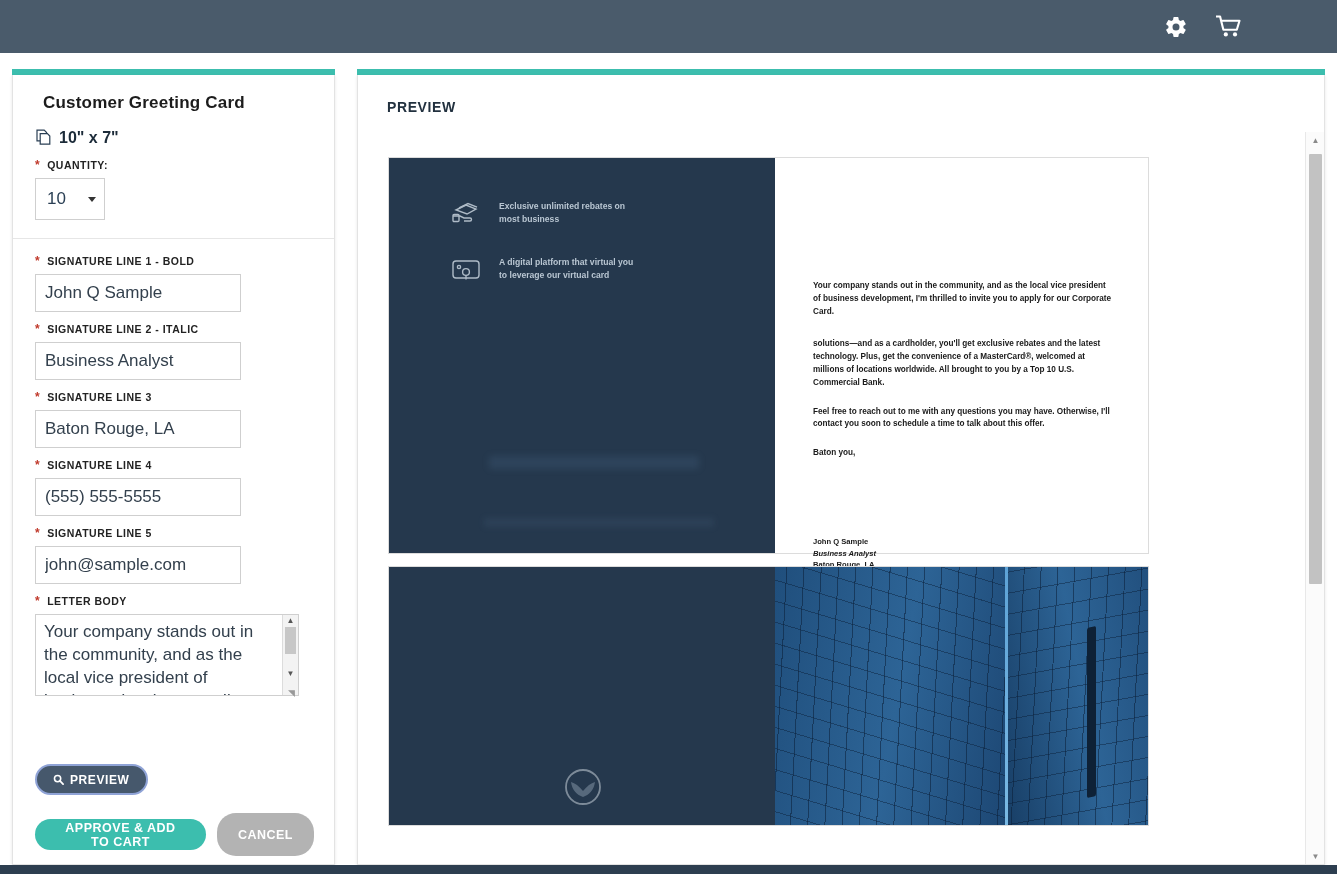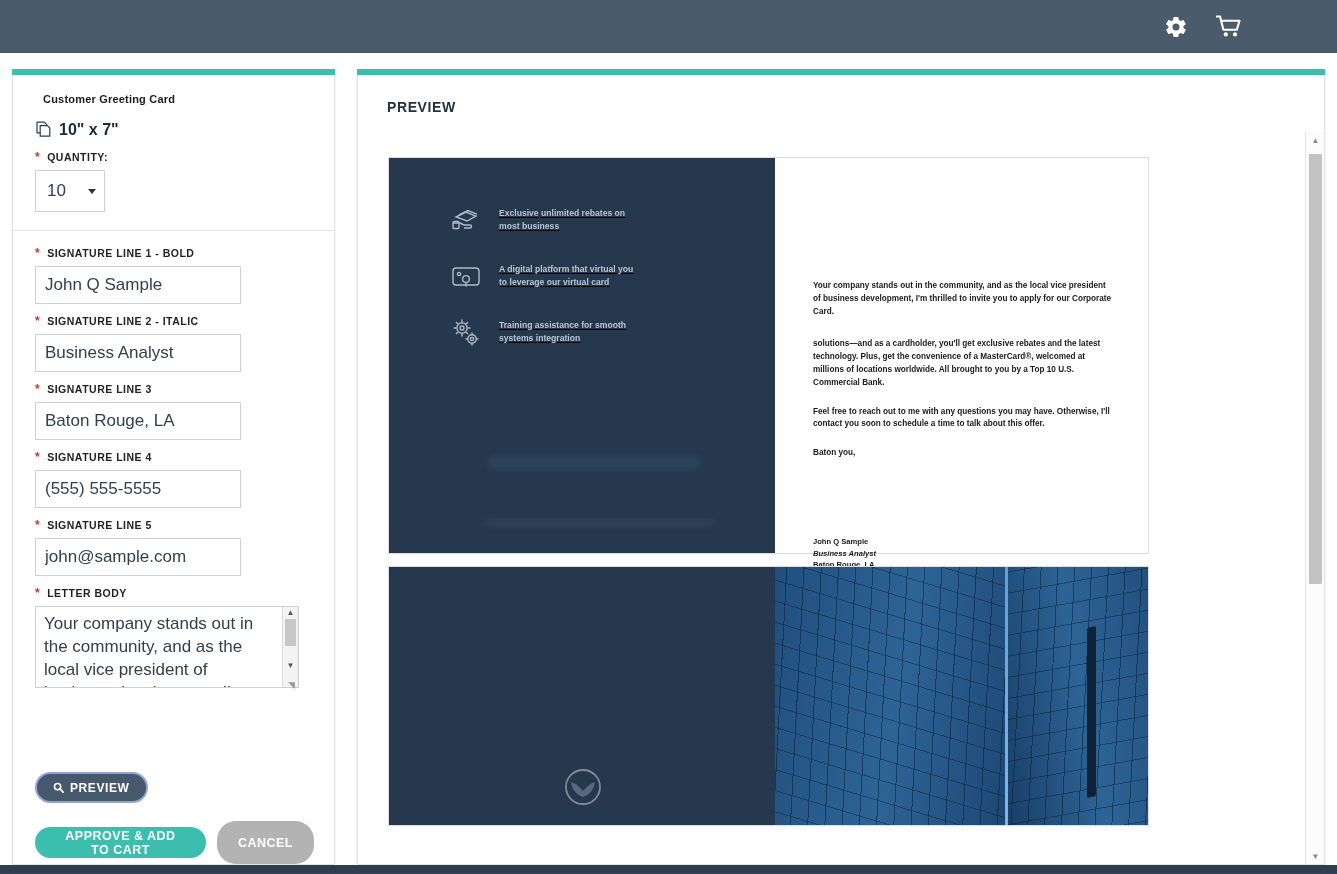"Customer Greeting Card" .product-title { font-size: 11px -> 17px }
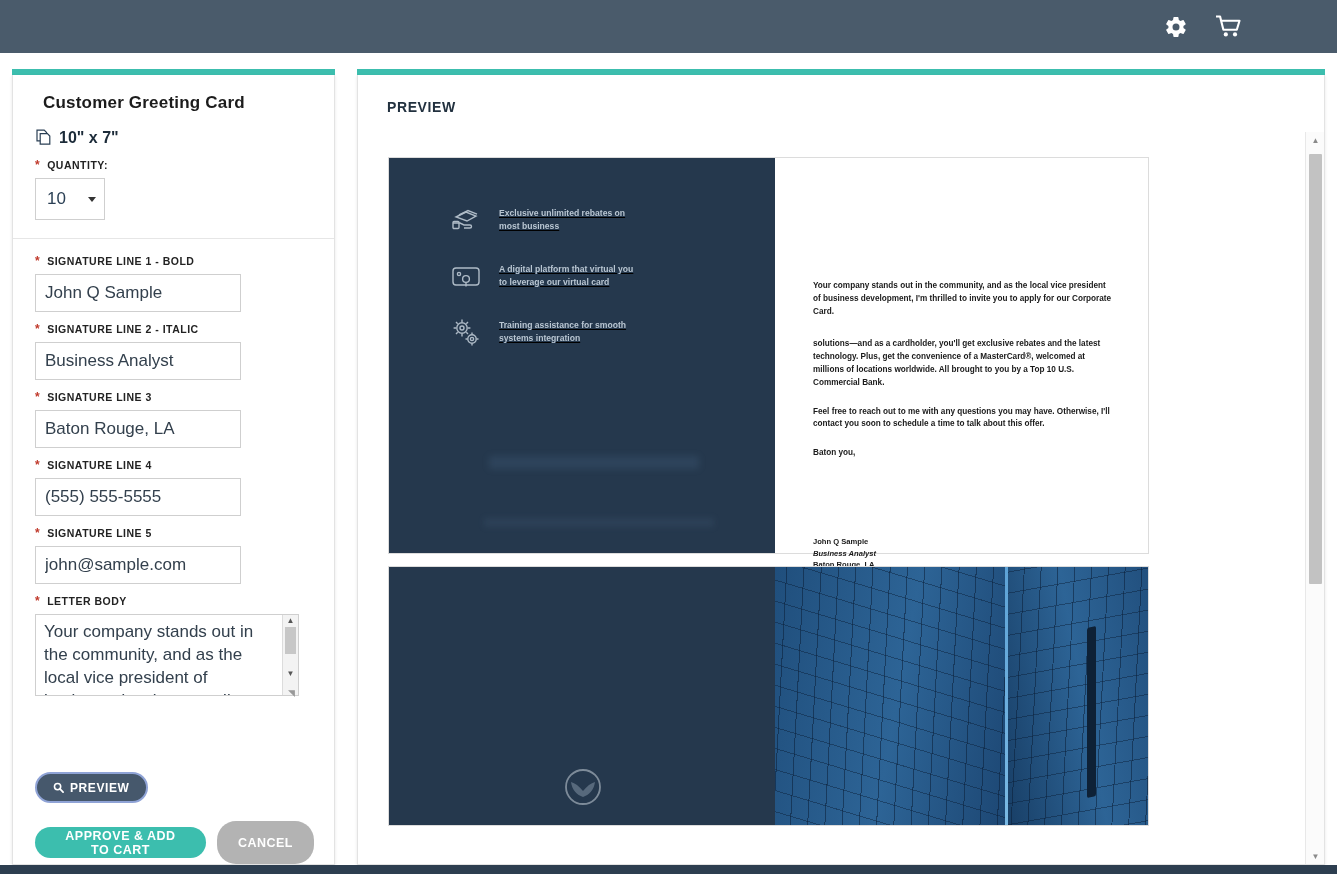"Exclusive unlimited rebates on" .feature-list { text-decoration: underline -> none; top: 45px -> 38px }
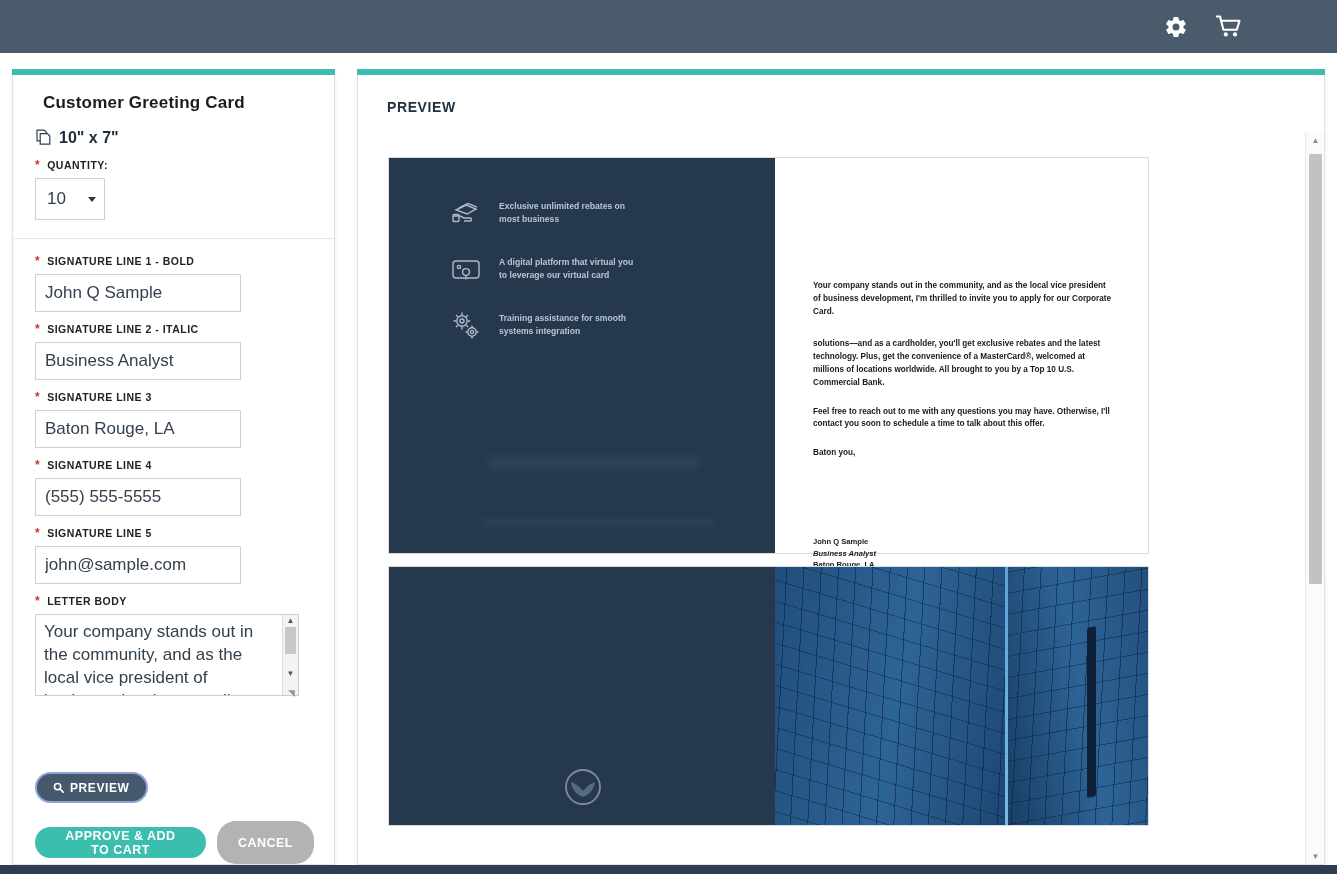"Training assistance for smooth" div.feature { html: <div> <svg> <circle></circle> <circle></circle> <path></path> <circle></circle> <circle></circle> <path></path> </svg> <div> <div>Training assistance for smooth</div> <div>systems integration</div> </div> </div> -> none }
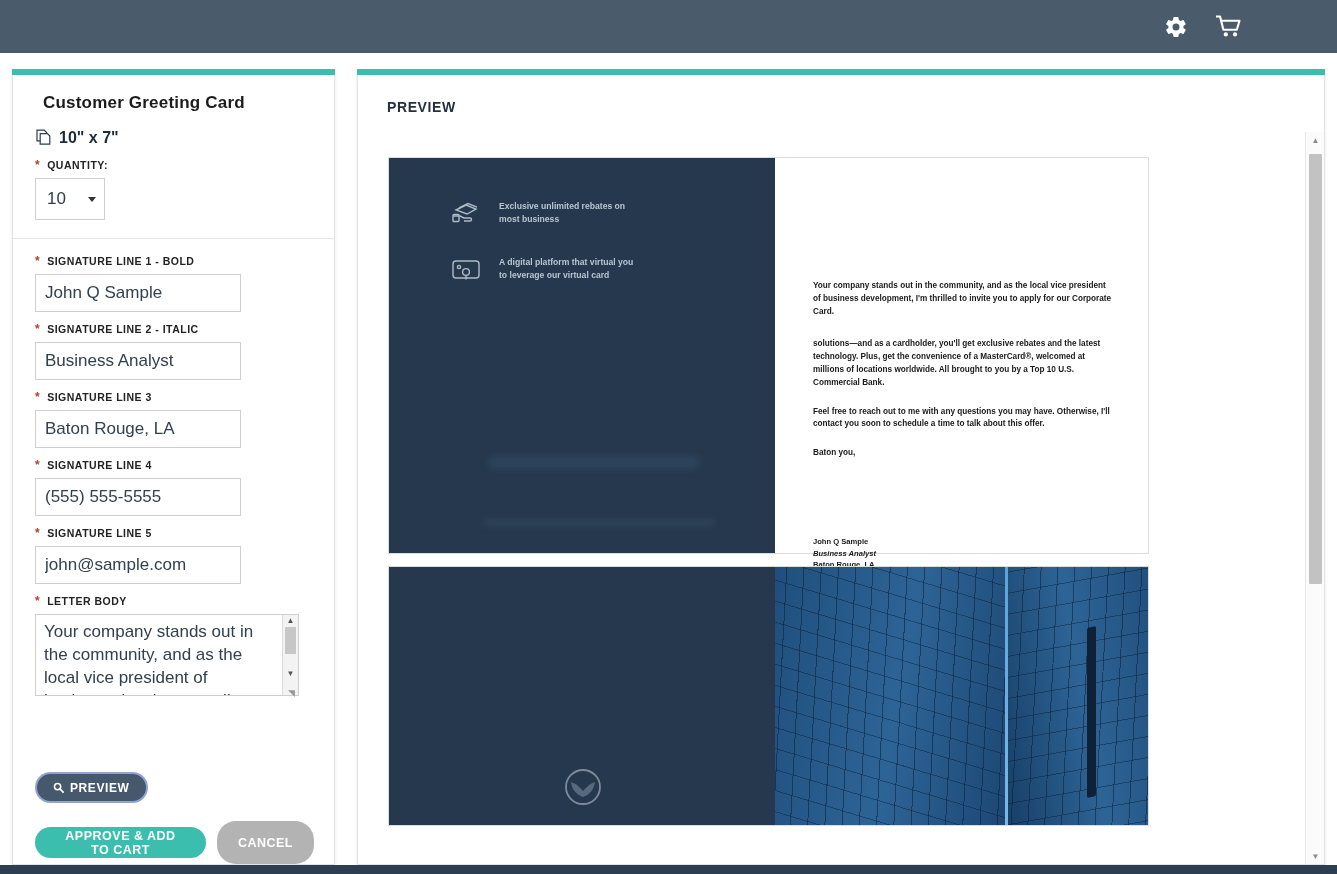"APPROVE & ADD TO CART" .actions { padding: 18px 20px 0 22px -> 18px 20px 8px 22px }
